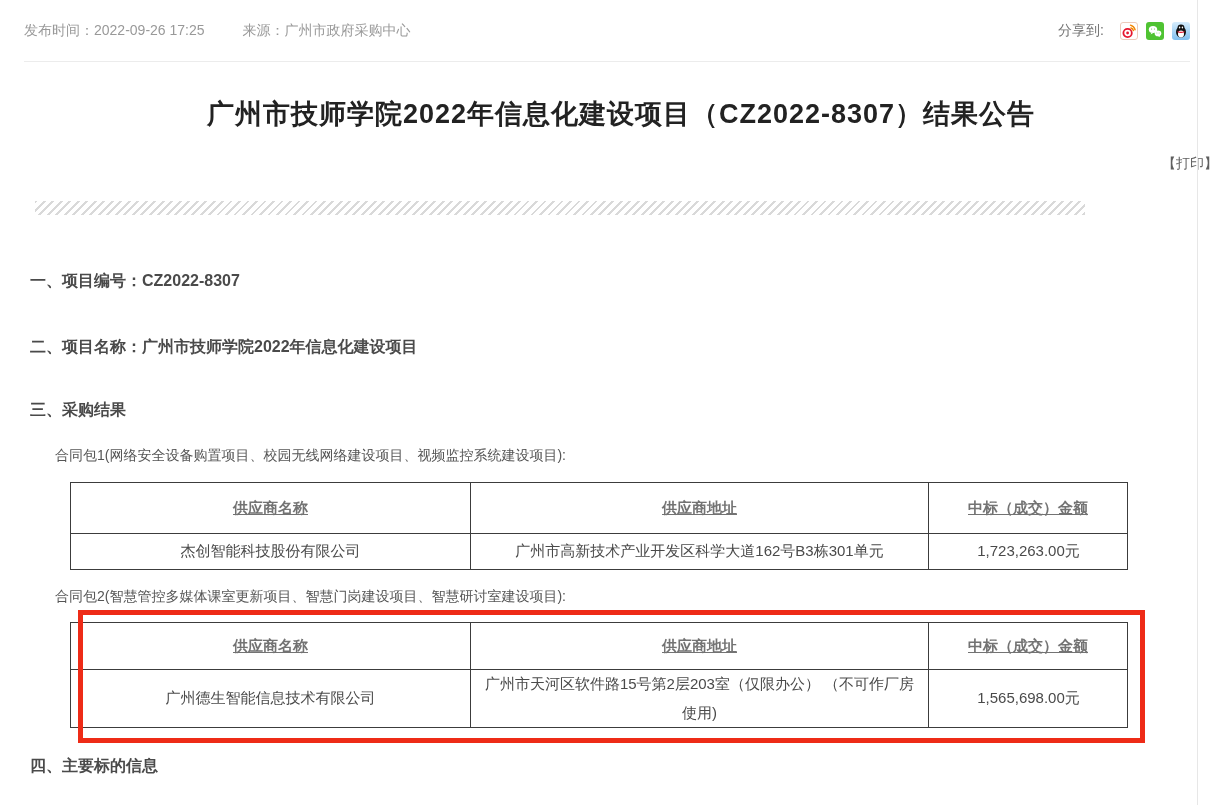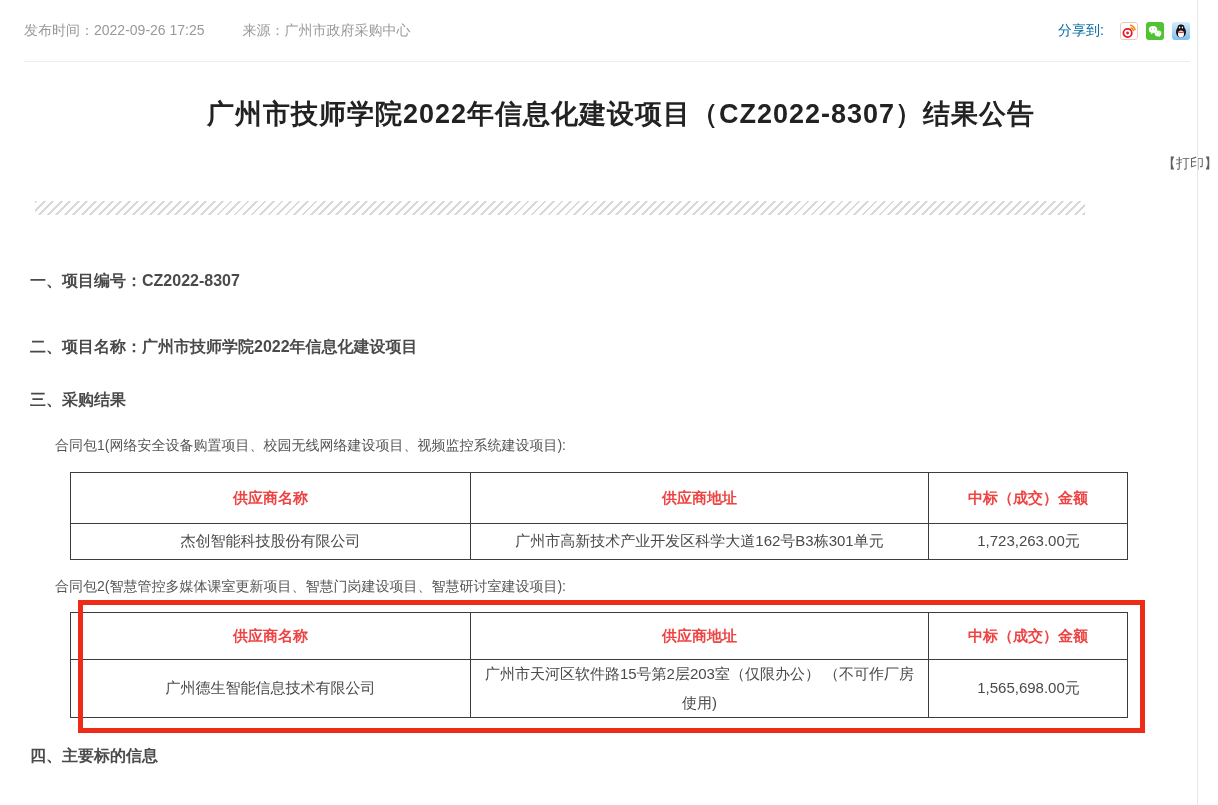"分享到:" .share-label { color: #0369a1 -> #737373 }
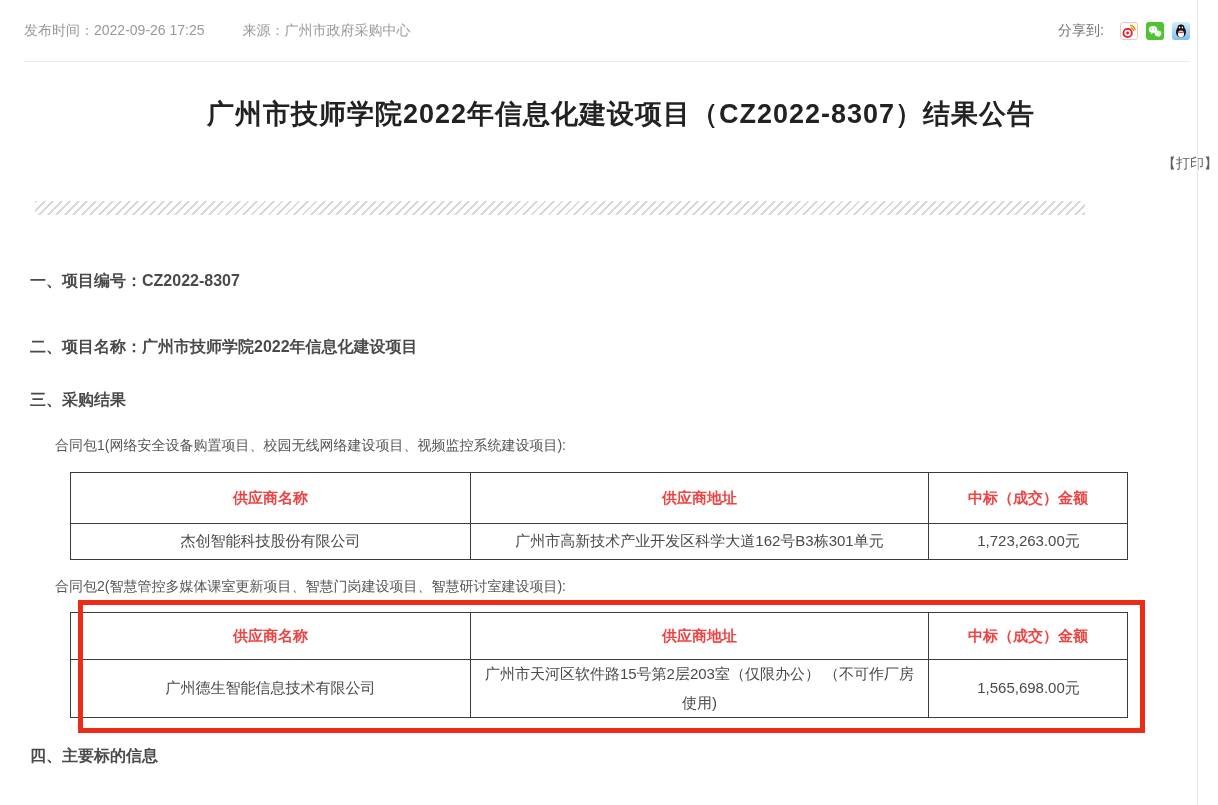"三、采购结果" .sh3 { margin-top: 32px -> 42px }
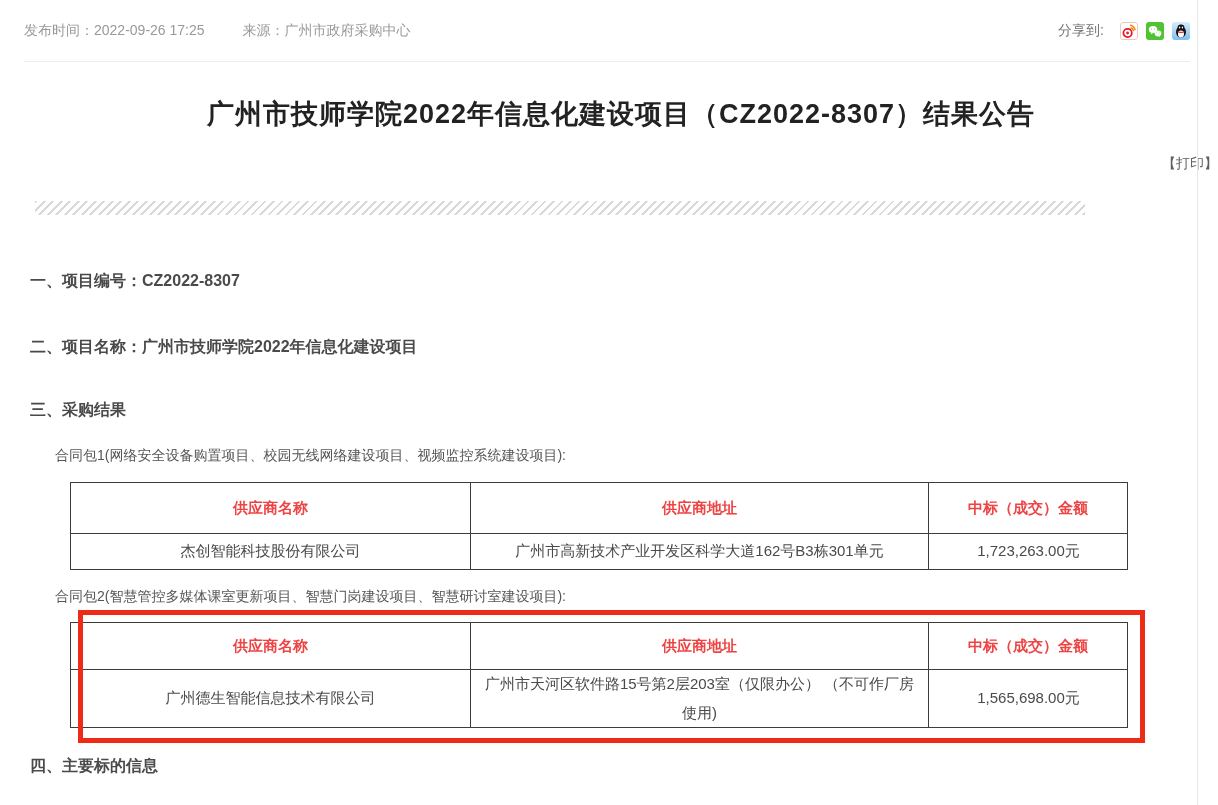"供应商名称" .result-table th { color: #ef4444 -> #737373; text-decoration: none -> underline }
